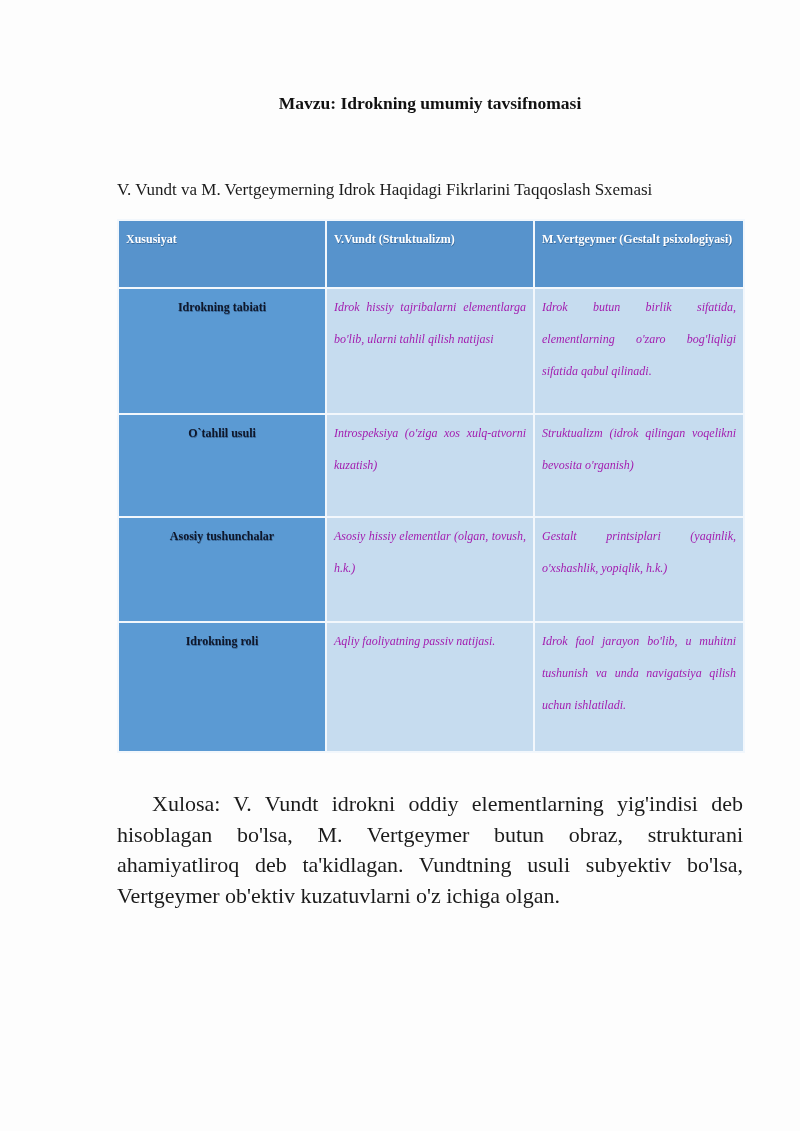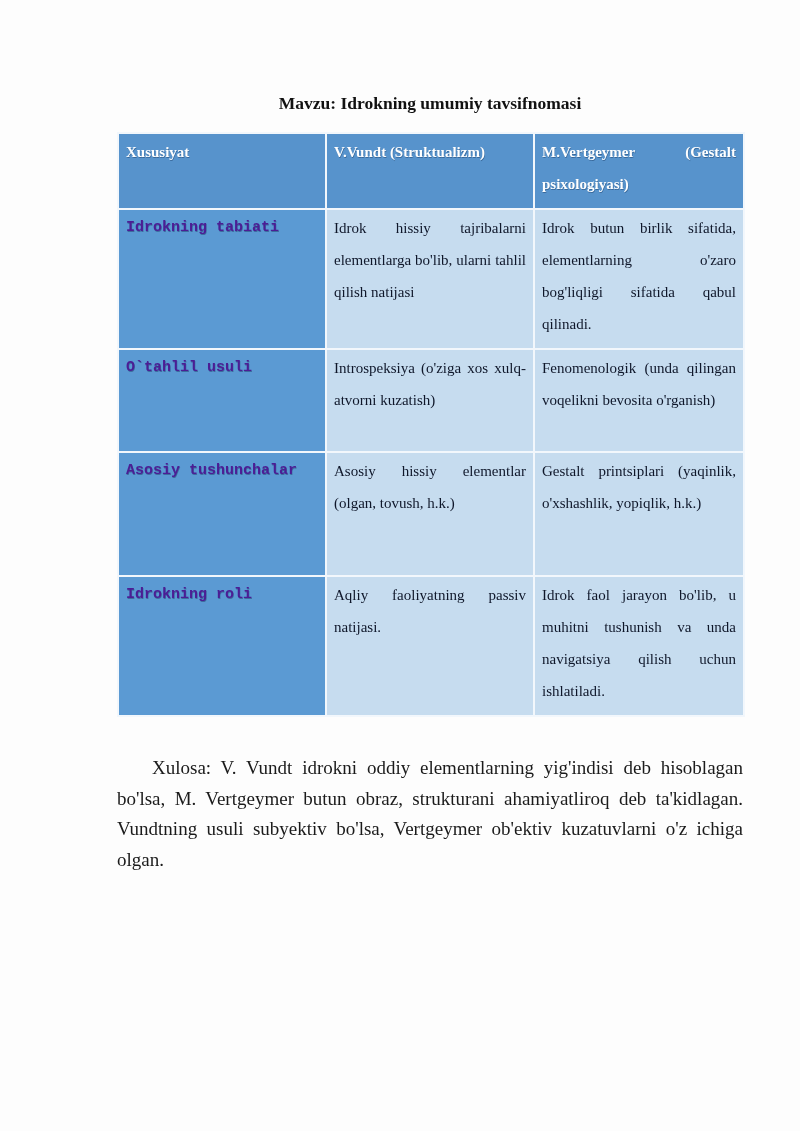"V. Vundt va M. Vertgeymerning" p.table-caption { html: none -> <p>V. Vundt va M. Vertgeymerning Idrok Haqidagi Fikrlarini Taqqoslash Sxemasi</p> }
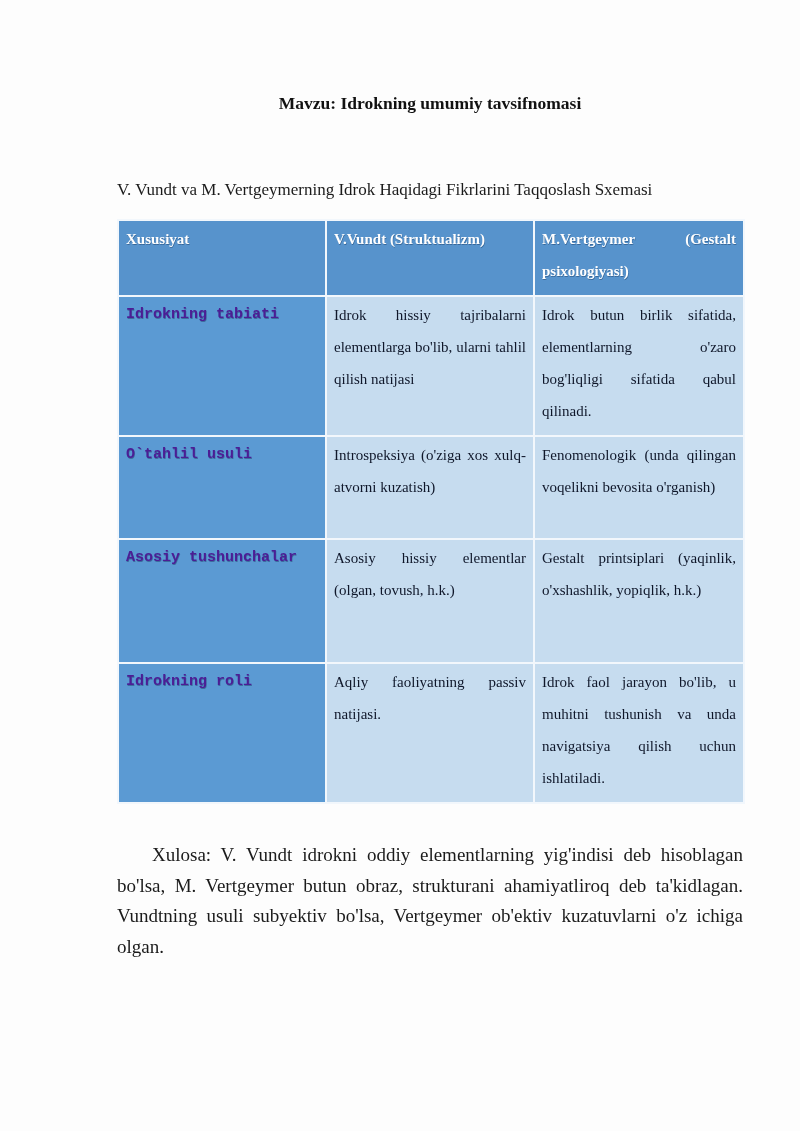"Xususiyat" table.cmp th, table.cmp td { font-size: 15px -> 12px }
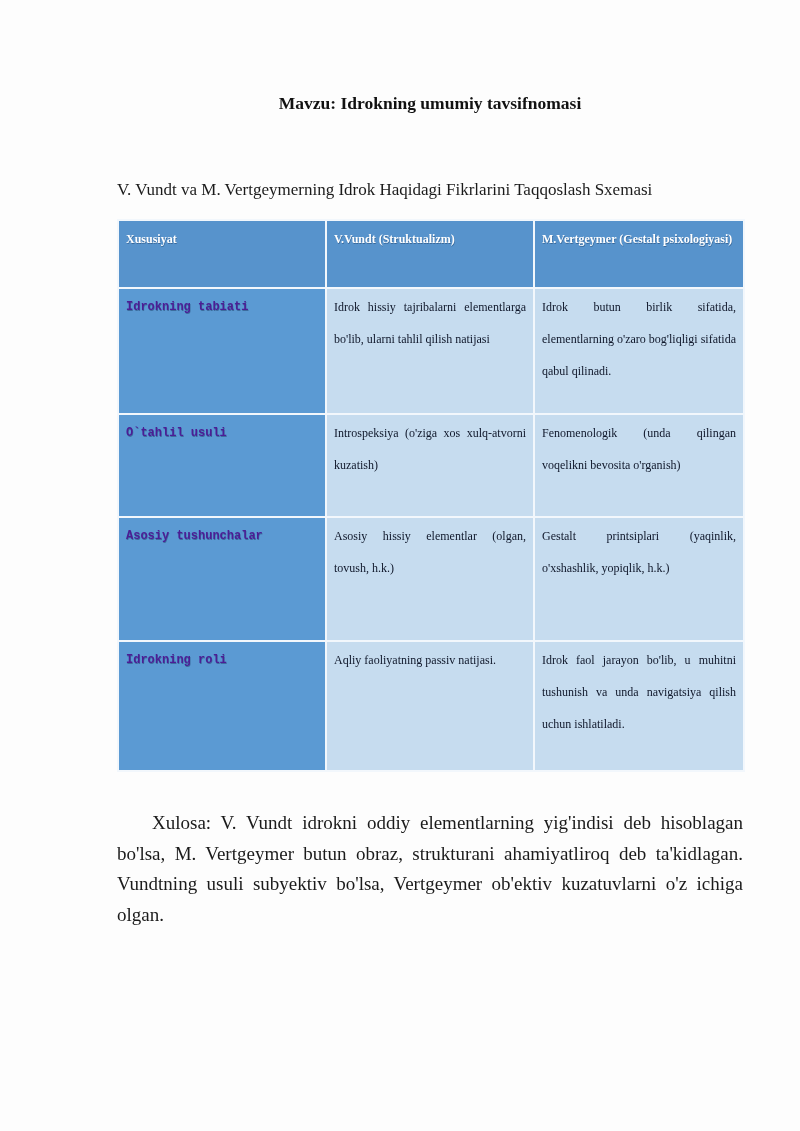"Idrokning tabiati" table.cmp td.feature { color: #4c1d95 -> #0f172a; font-family: Liberation Mono, monospace -> none; text-align: left -> center }
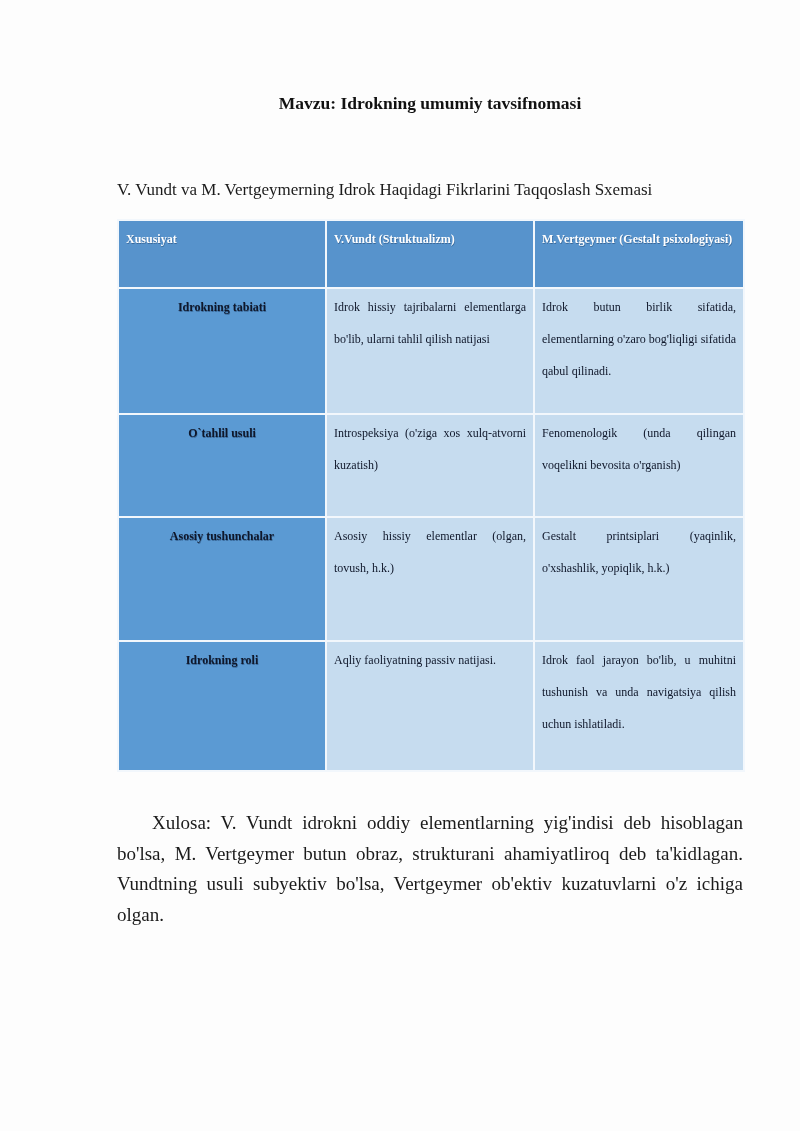"Idrok hissiy tajribalarni elementlarga" table.cmp td.body-cell { color: #0f172a -> #a21caf; font-style: none -> italic }
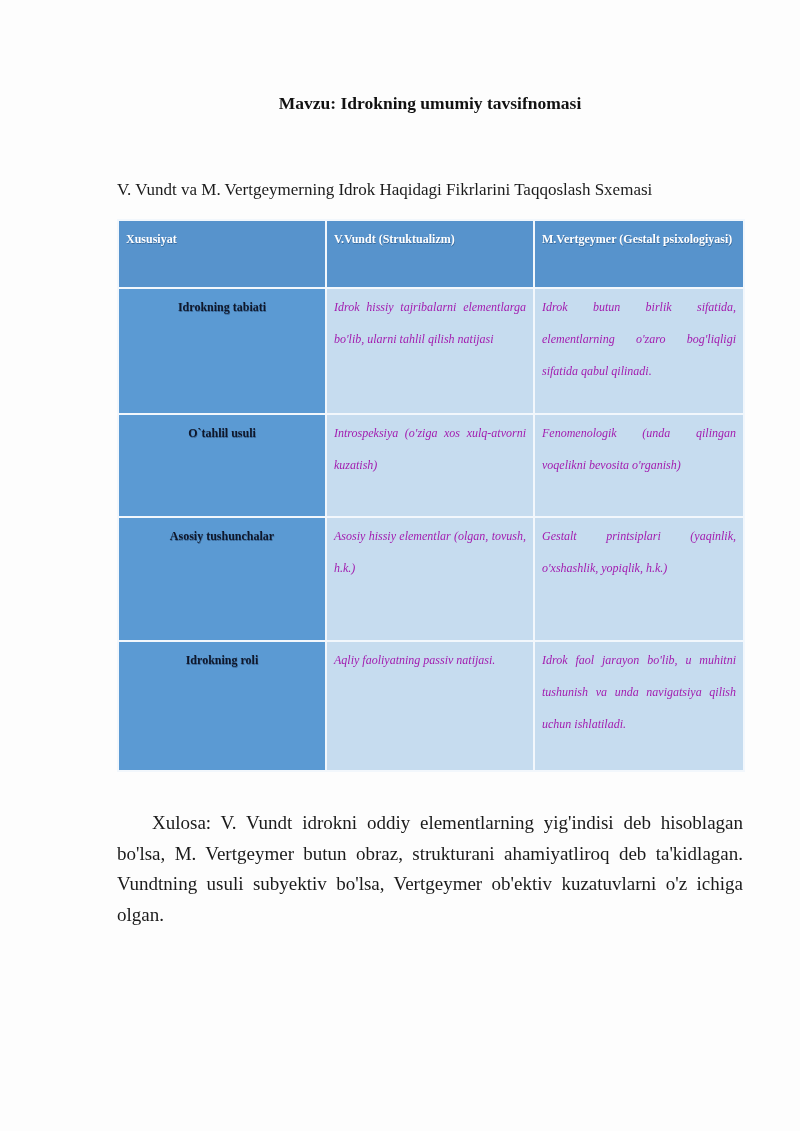"Fenomenologik (unda qilingan voqelikni" td.body-cell { text: Fenomenologik (unda -> Struktualizm (idrok }
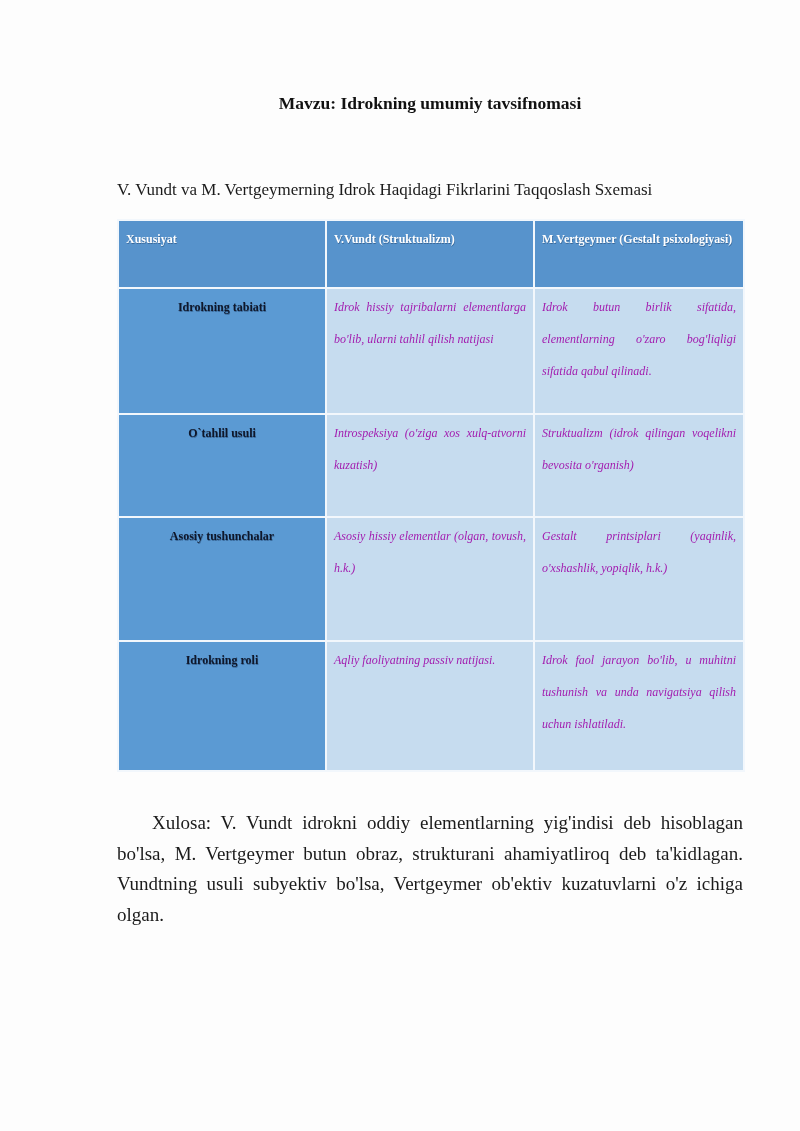"Asosiy tushunchalar" tr.row-2 { height: 124px -> 105px }
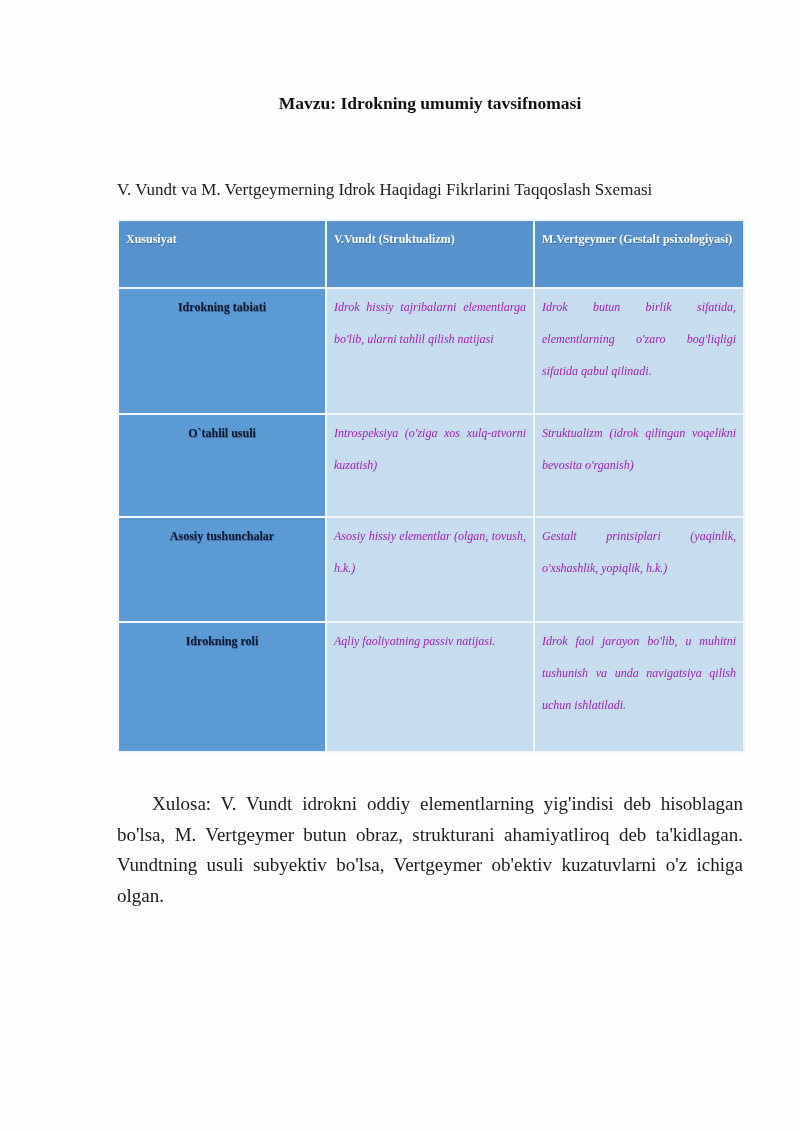"Xulosa: V. Vundt idrokni oddiy" .conclusion { font-size: 19px -> 22px }
